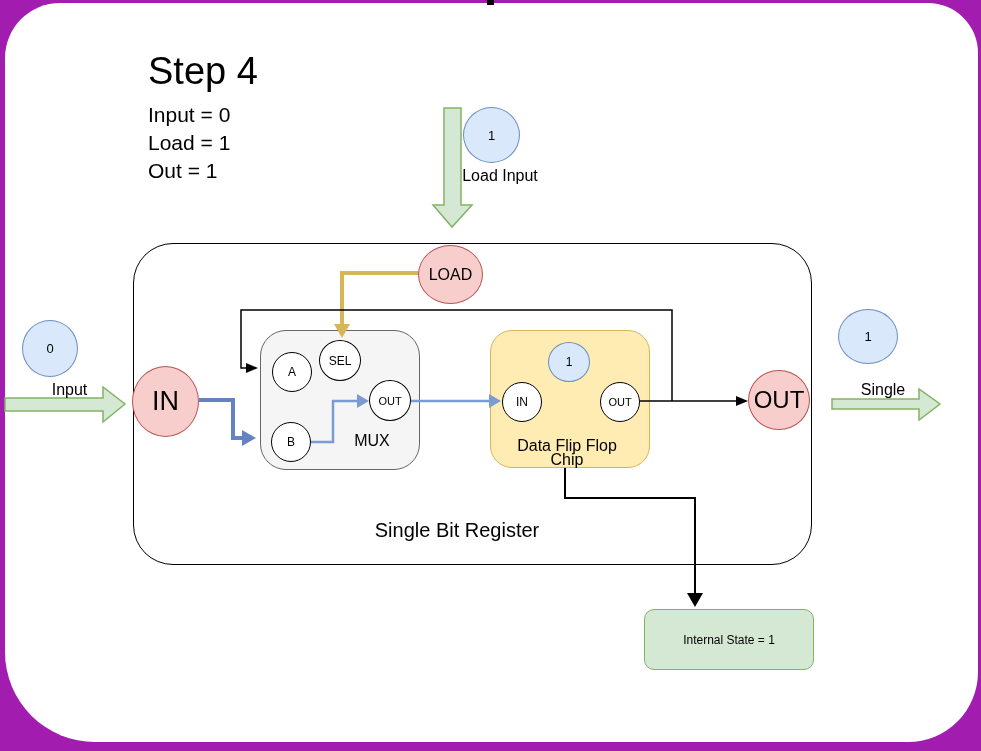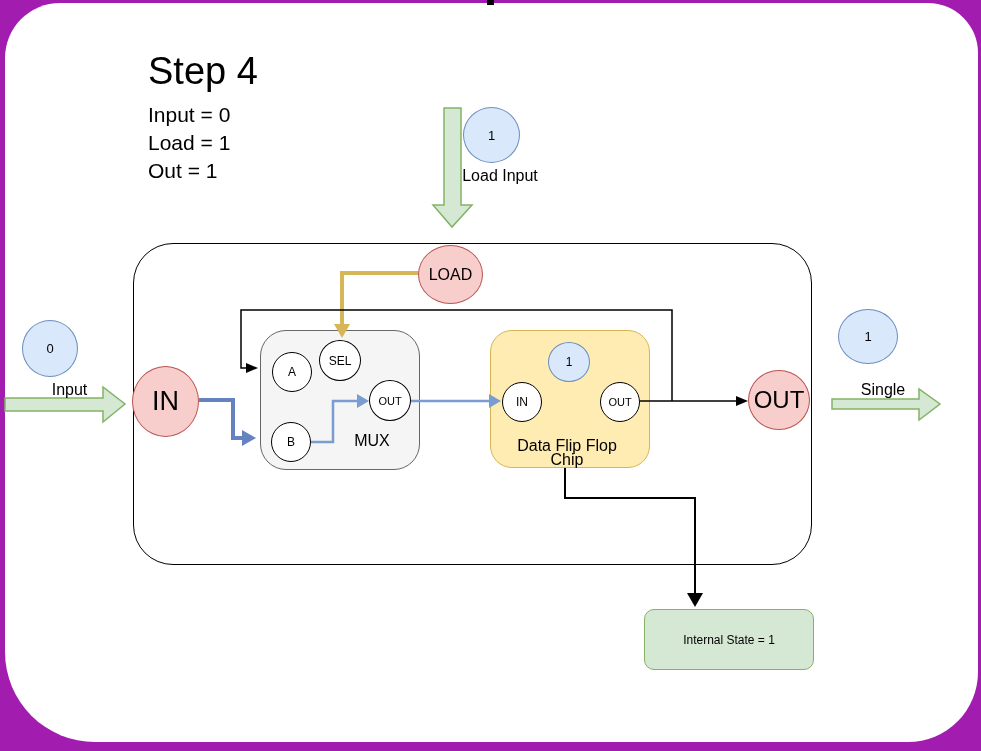"Single Bit Register" div.lbl { html: none -> <div>Single Bit Register</div> }
